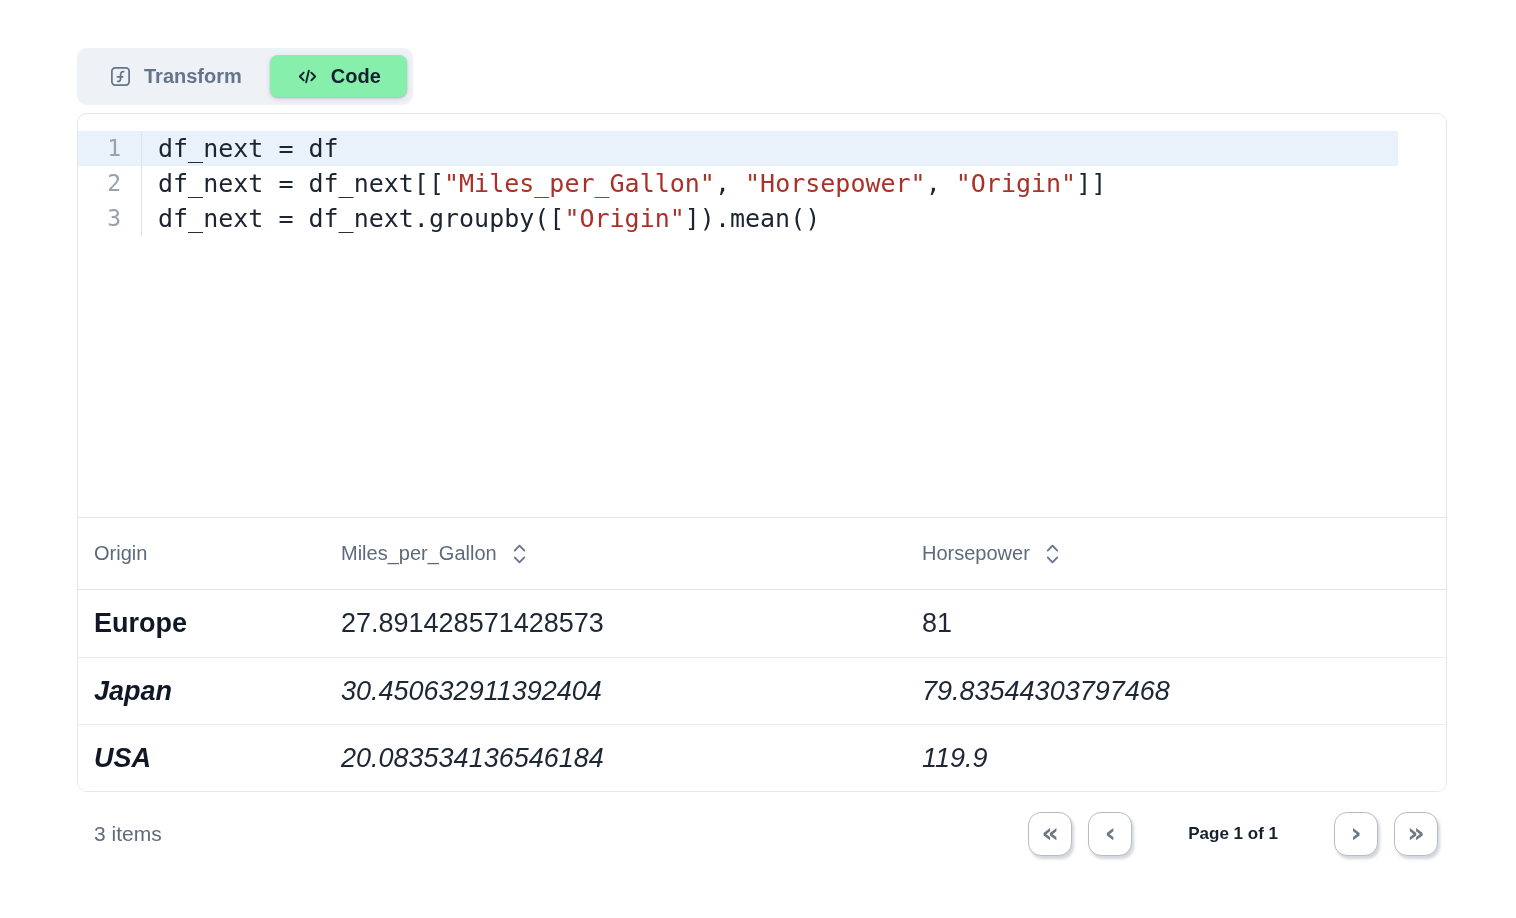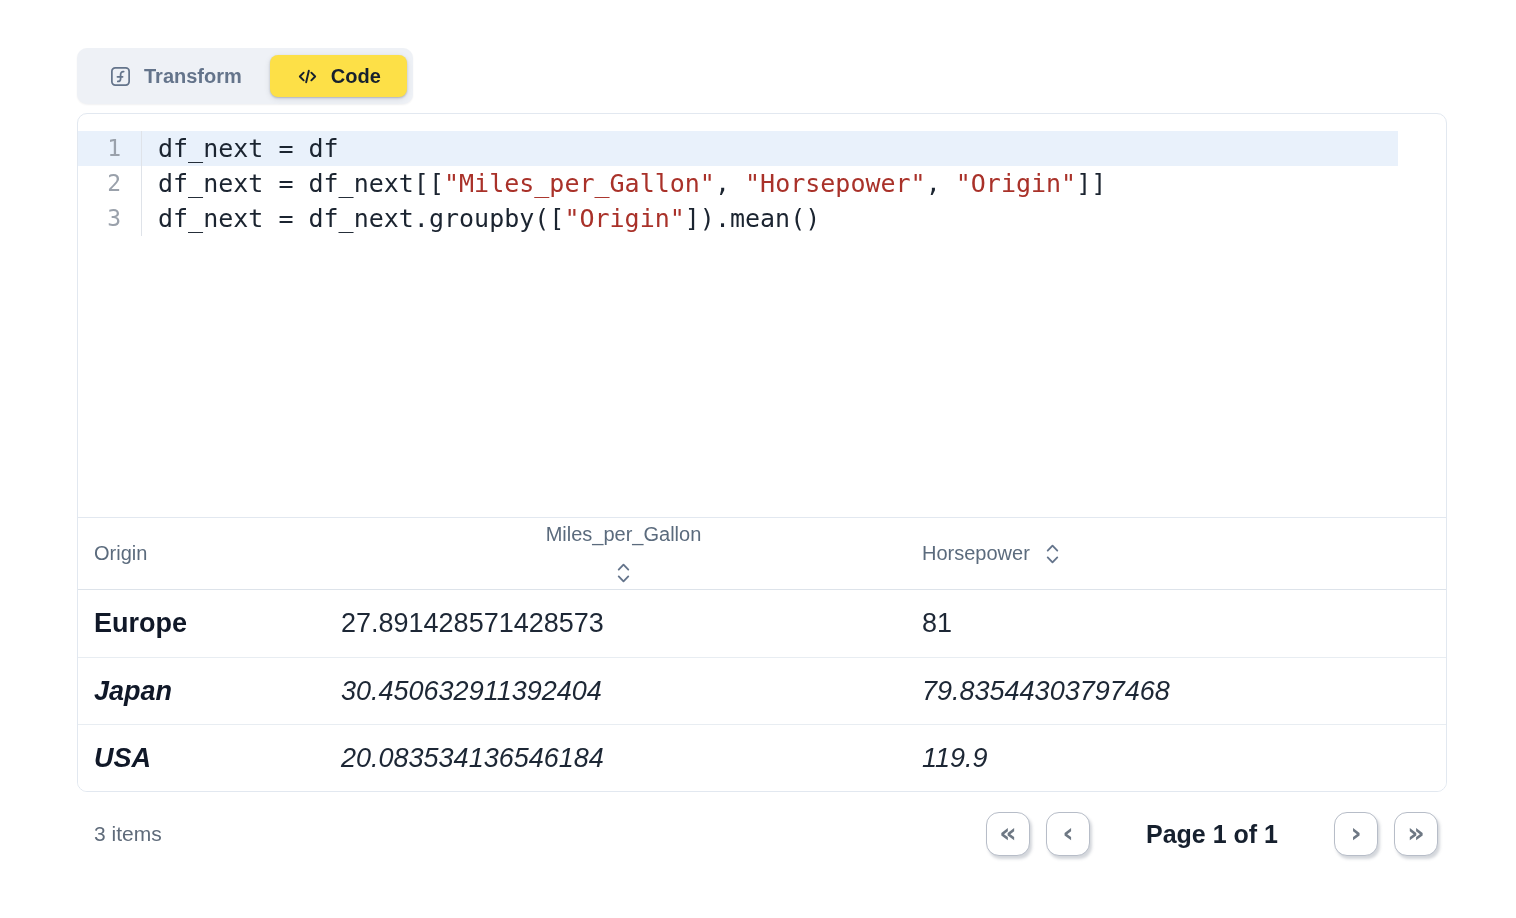"Code" .tab.active { background: #fde047 -> #86efac }
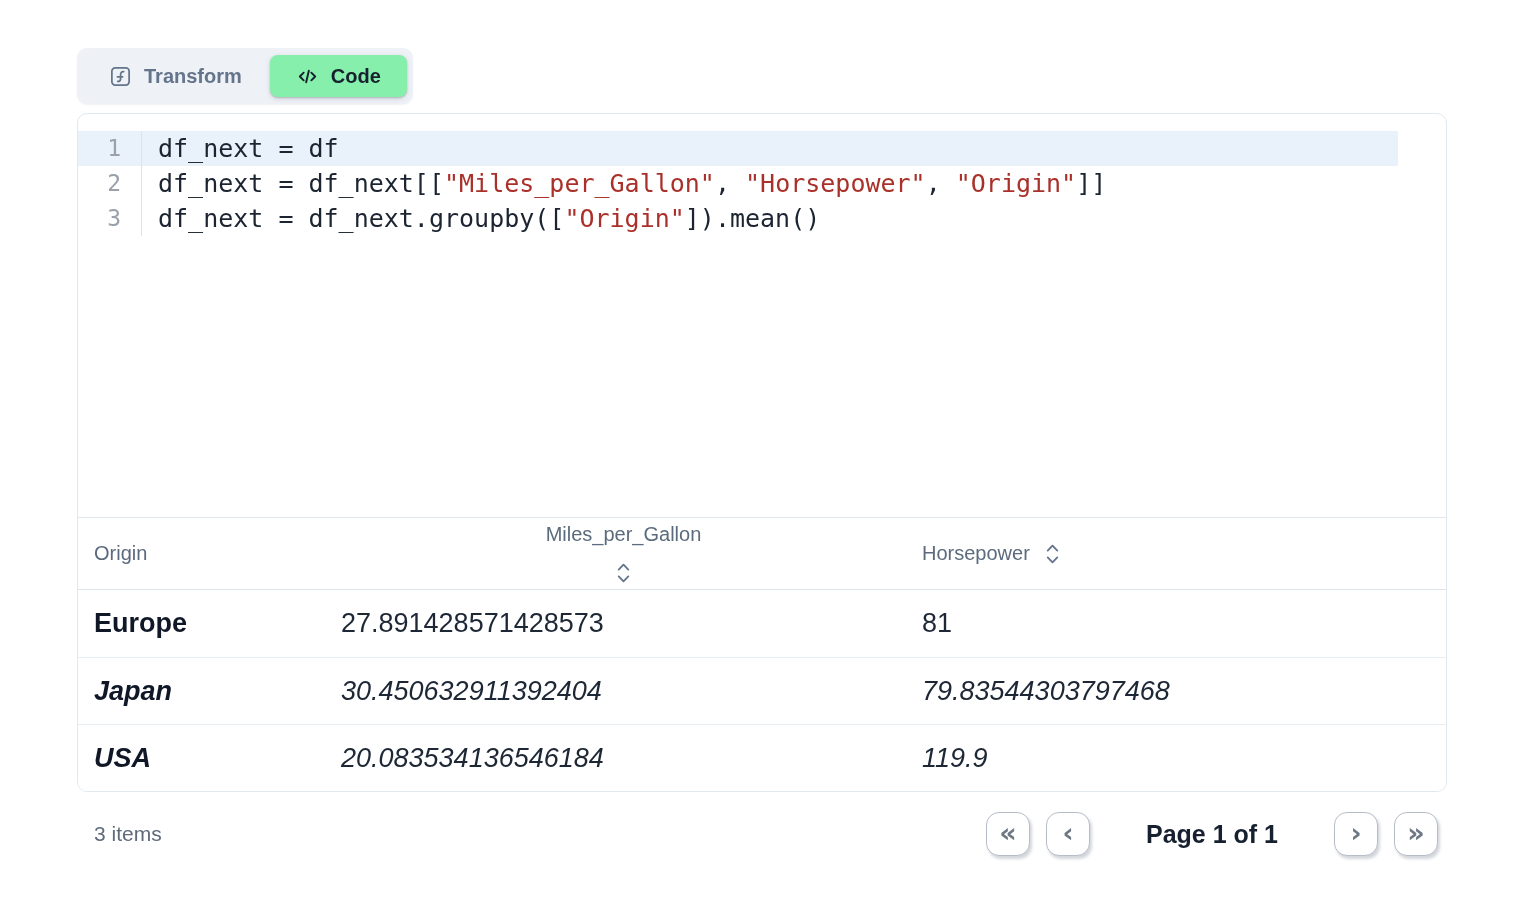"Miles_per_Gallon" .col2 { flex-direction: column -> none }
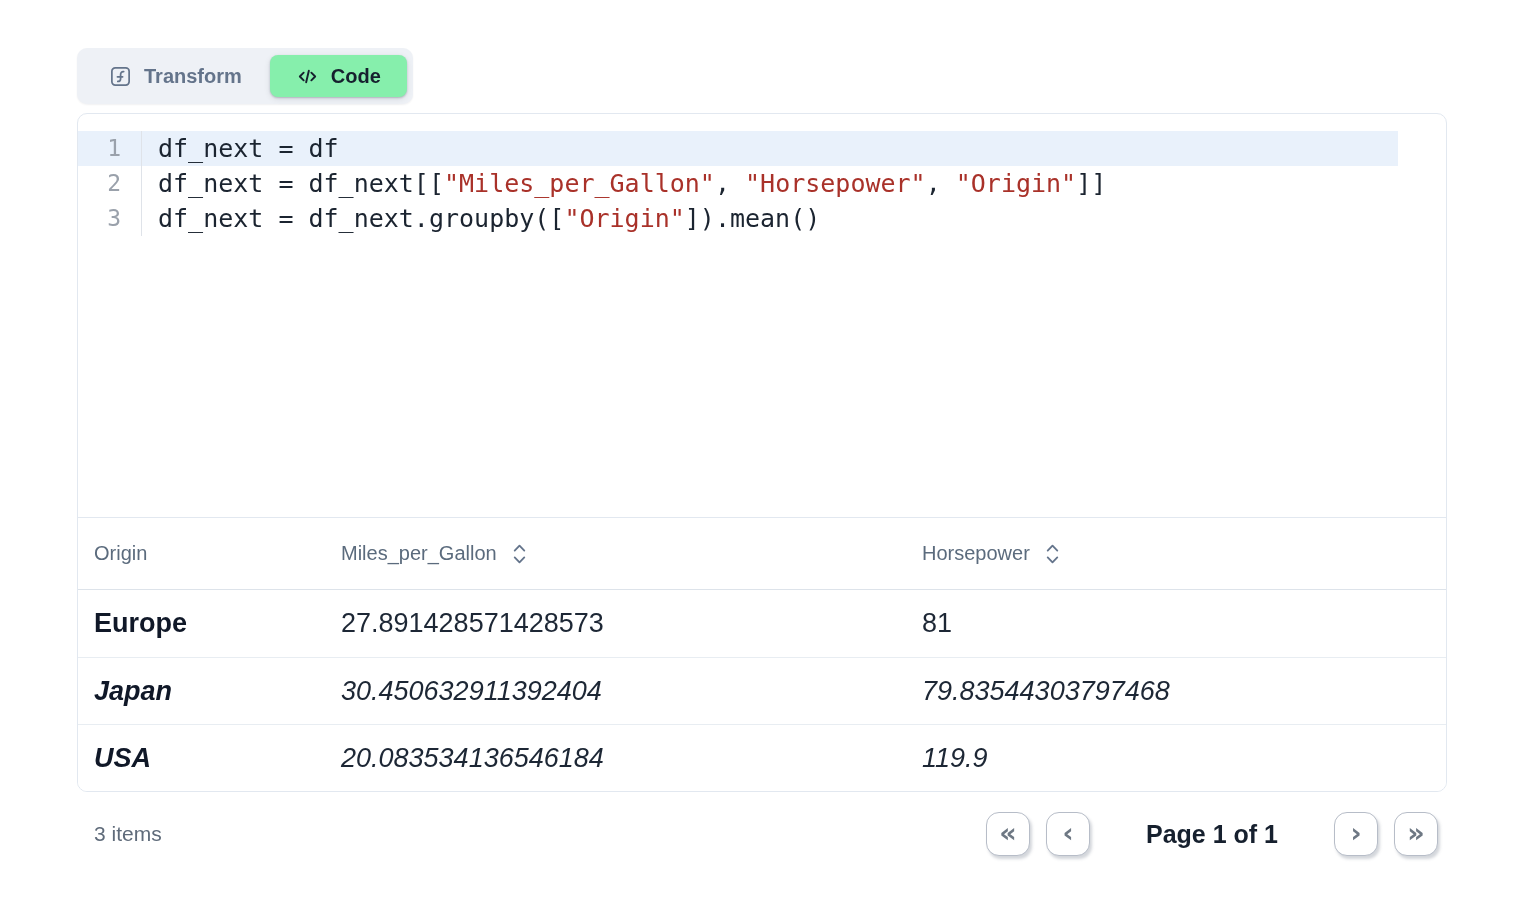"Page 1 of 1" .page-label { font-size: 25px -> 17px }
